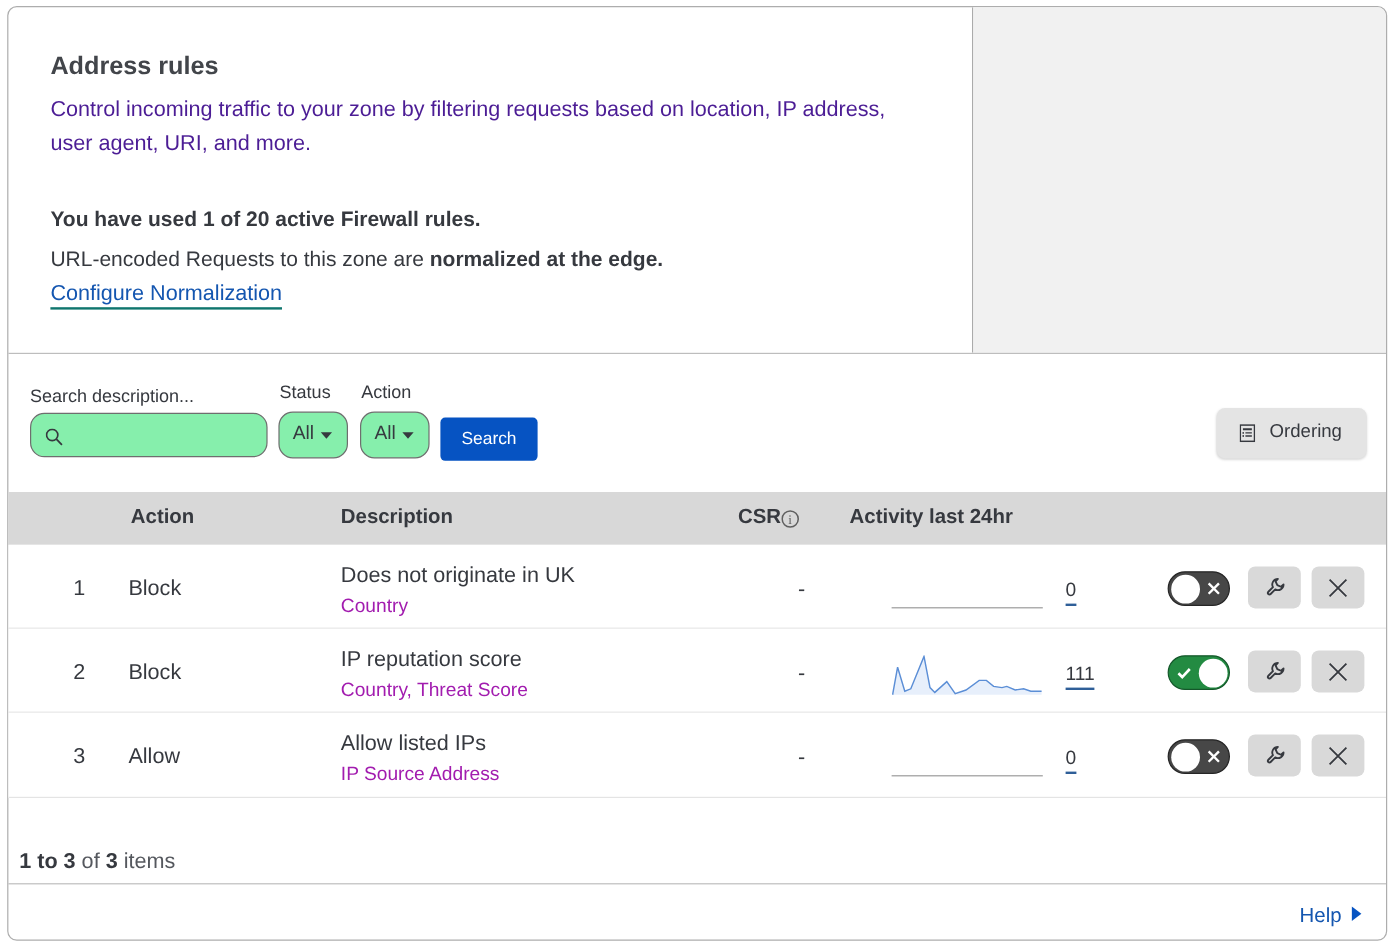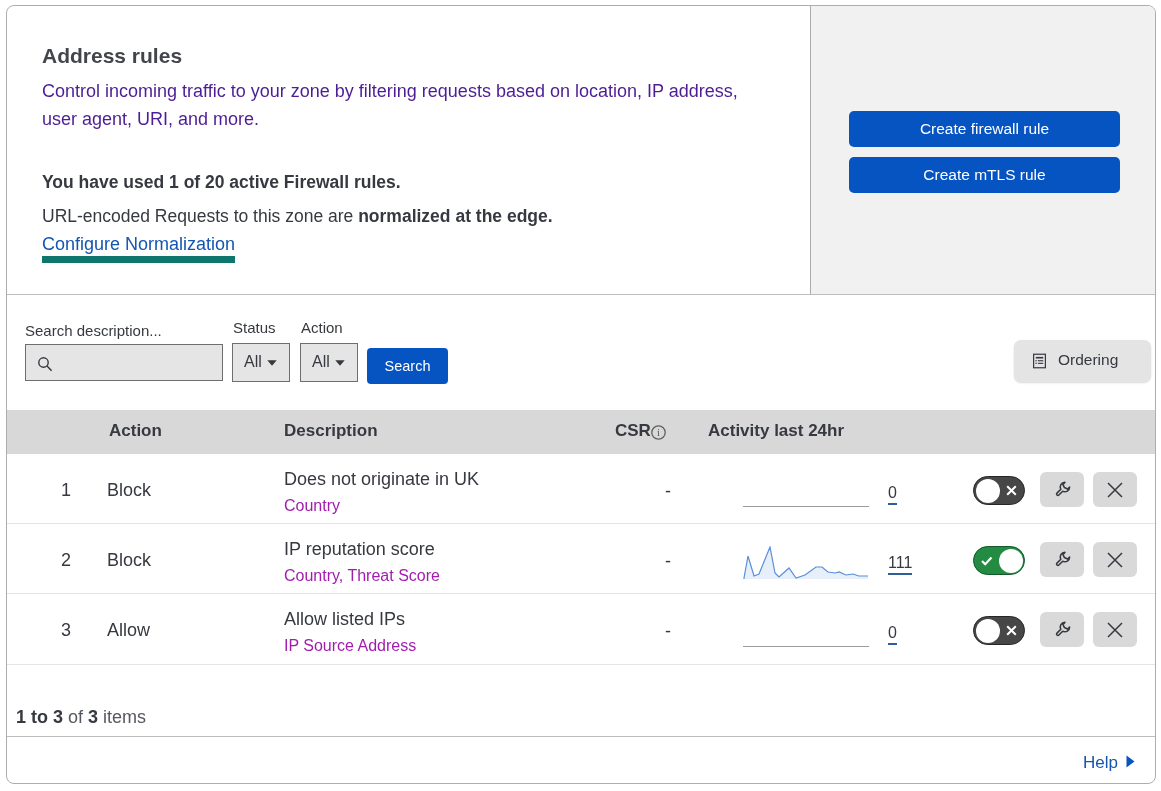"Create firewall rule" div.bluebtn { html: <div>Create firewall rule</div> -> none }
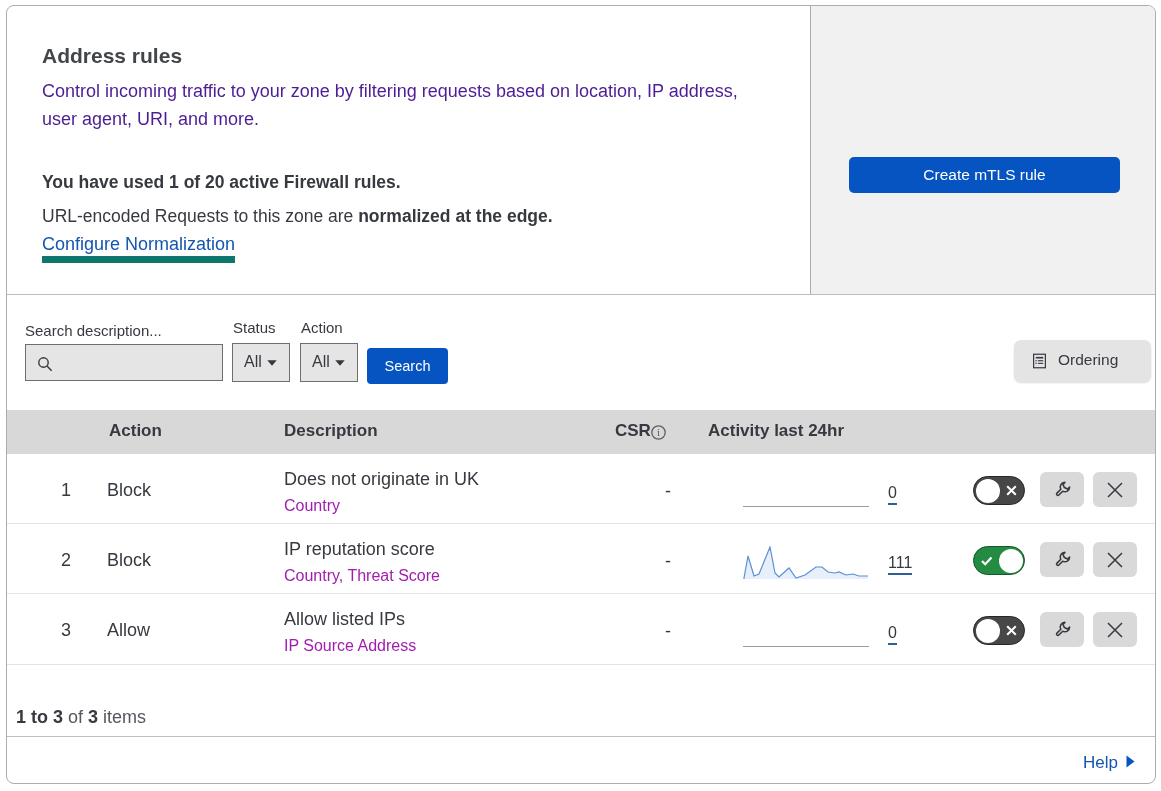"Create mTLS rule" div.bluebtn { html: <div>Create mTLS rule</div> -> none }
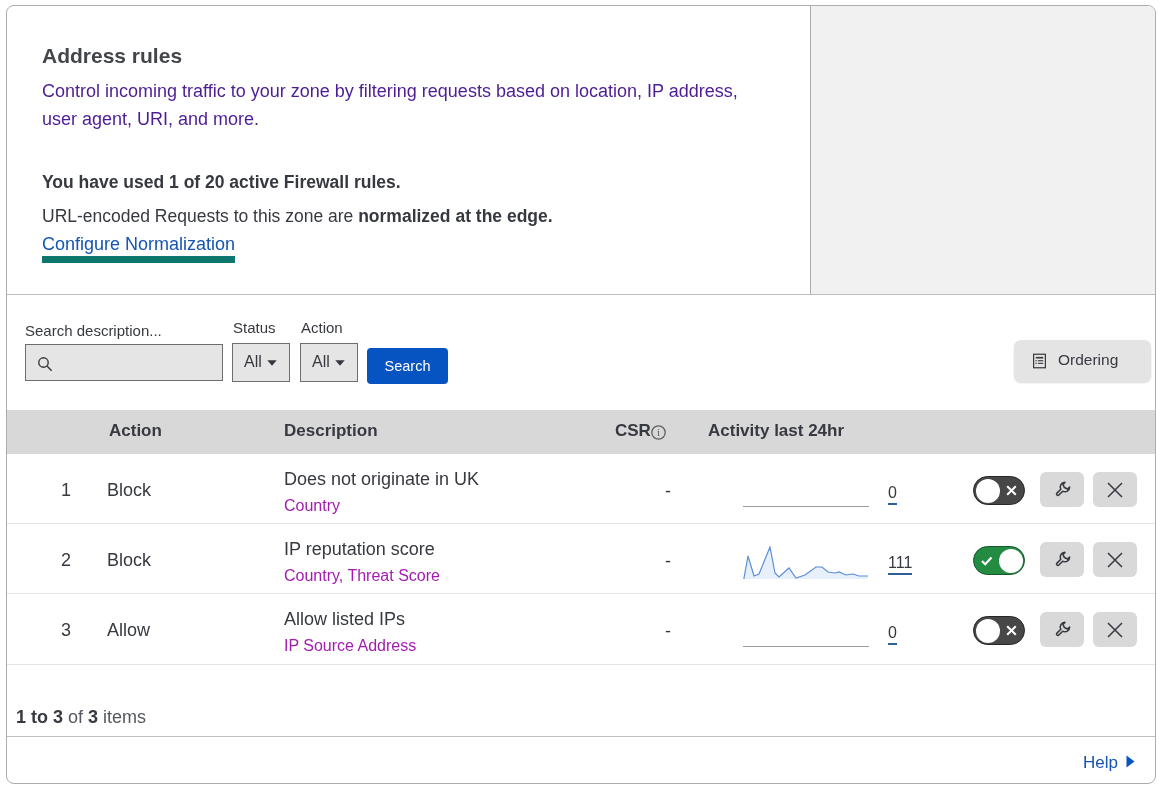"Configure Normalization" div.abs { border-bottom: 7px solid #0f766e -> 2px solid #0f766e }
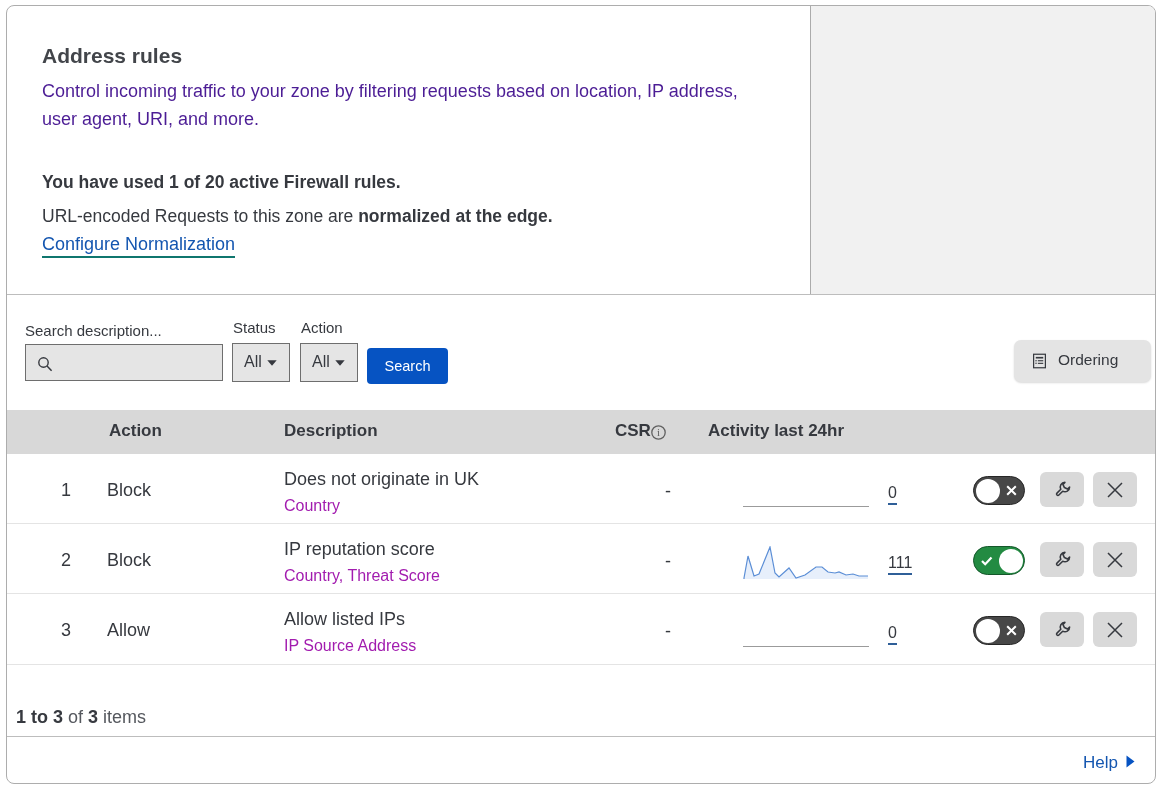"All" .selbox { background: #e5e5e5 -> #86efac; border-radius: 0 -> 12px }
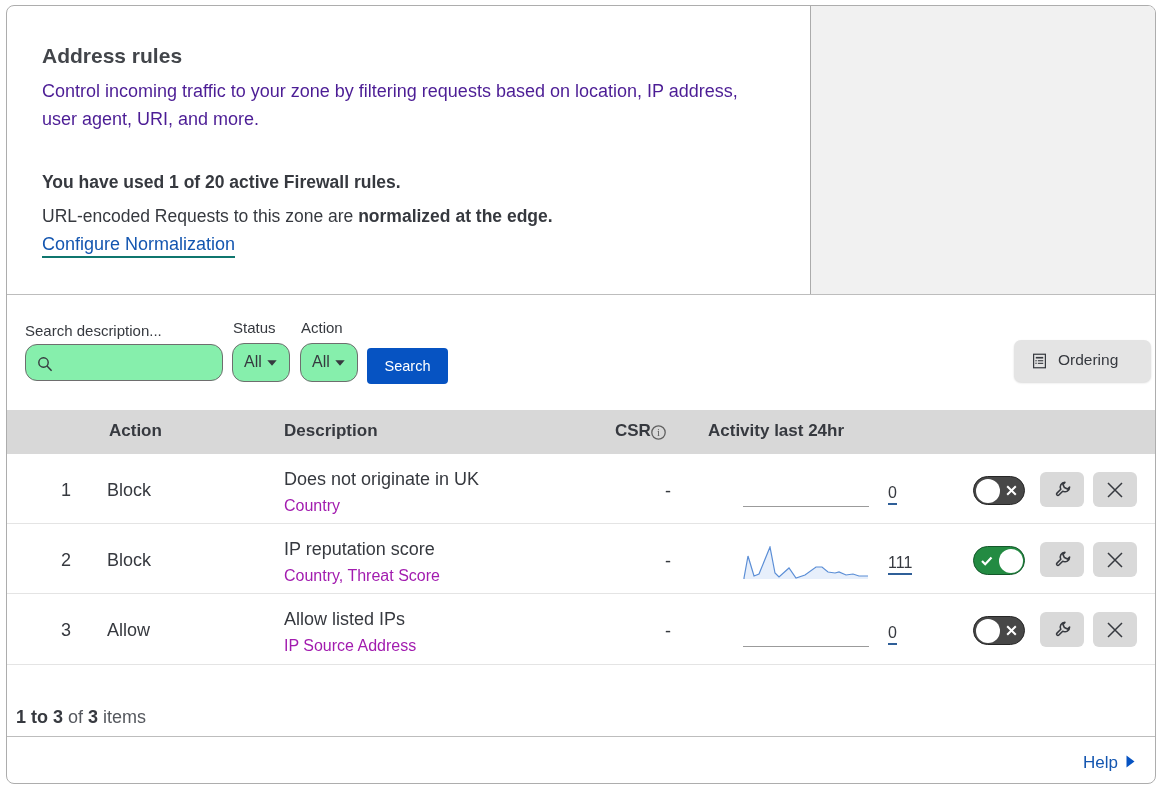"Ordering" div.abs { width: 137px -> 125px }
